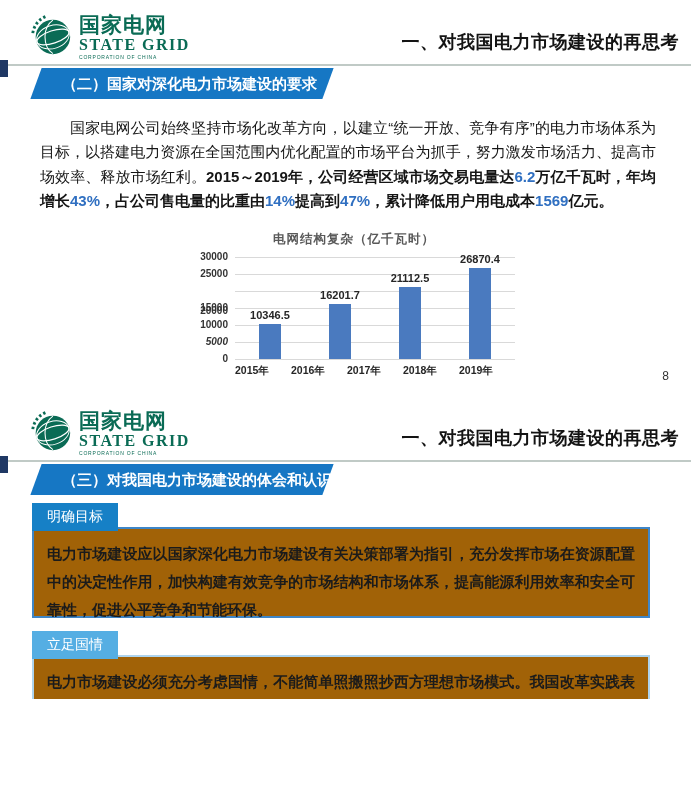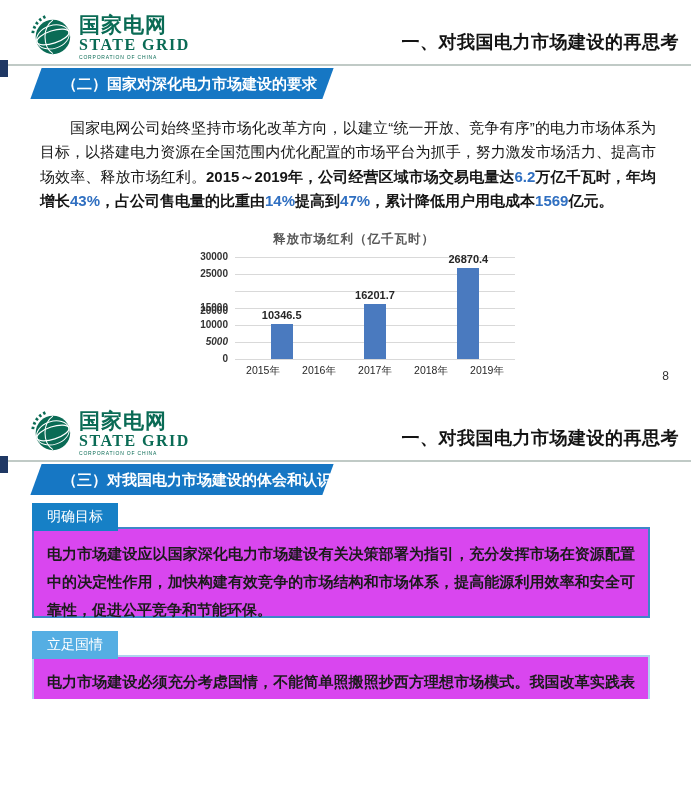"释放市场红利（亿千瓦时）" div.chart-title { text: 释放市场红利 -> 电网结构复杂 }
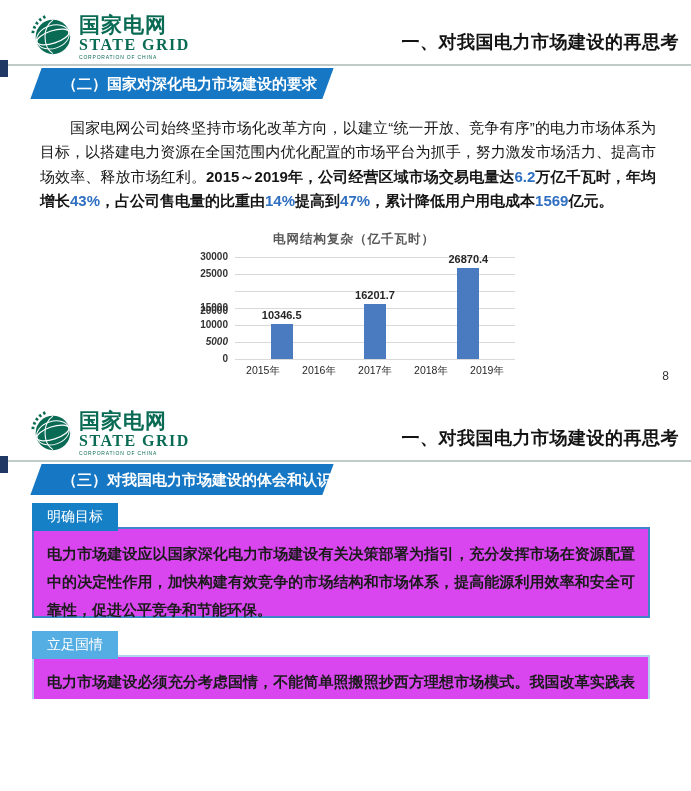"21112.5" div.bar-slot { html: none -> <div> <div></div> <div>21112.5</div> </div> }
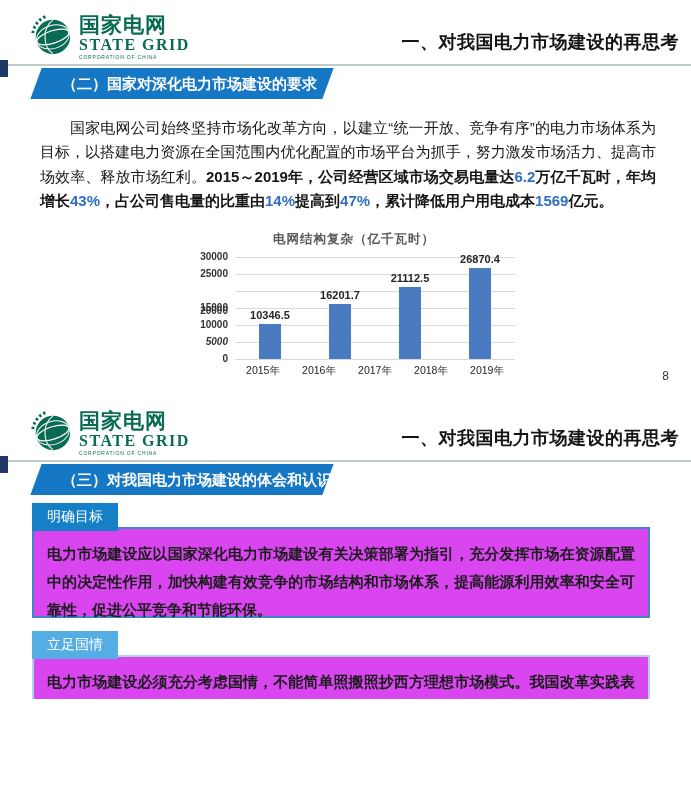"2015年" .x-label { font-weight: normal -> bold; text-align: center -> left }
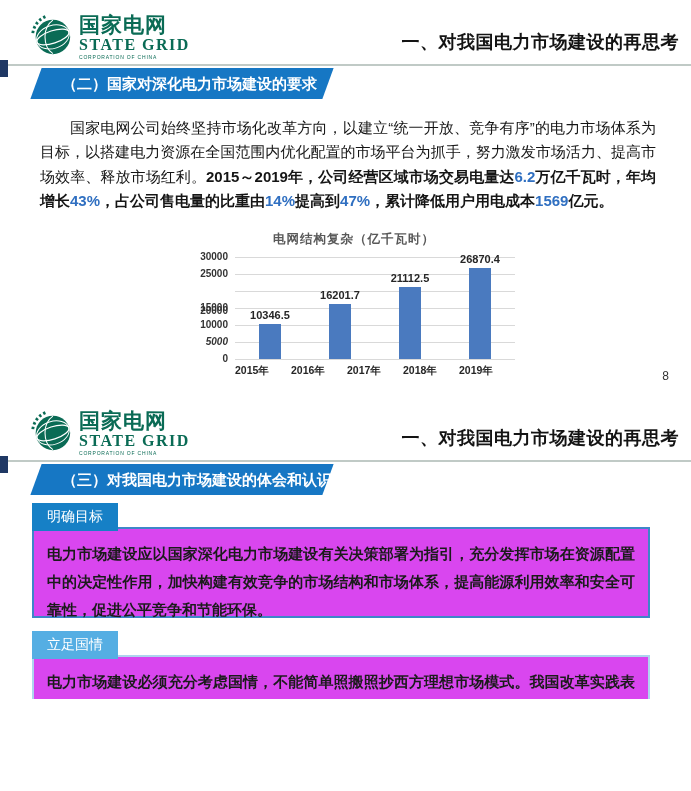"电力市场建设应以国家深化电力市场建设有关决策部署为指引，充分发挥市场在资源配置中" .sec-box { background: #d946ef -> #a16207 }
